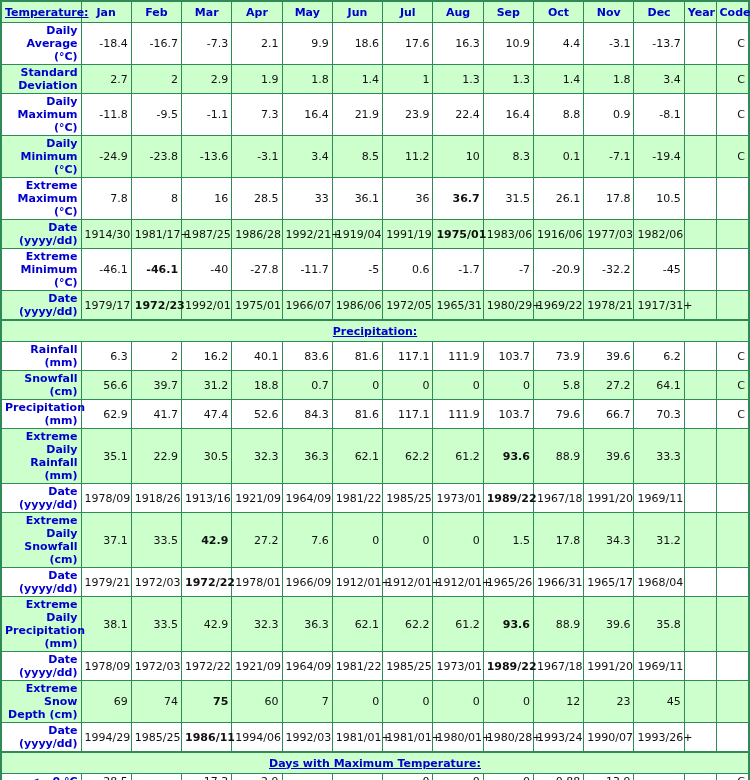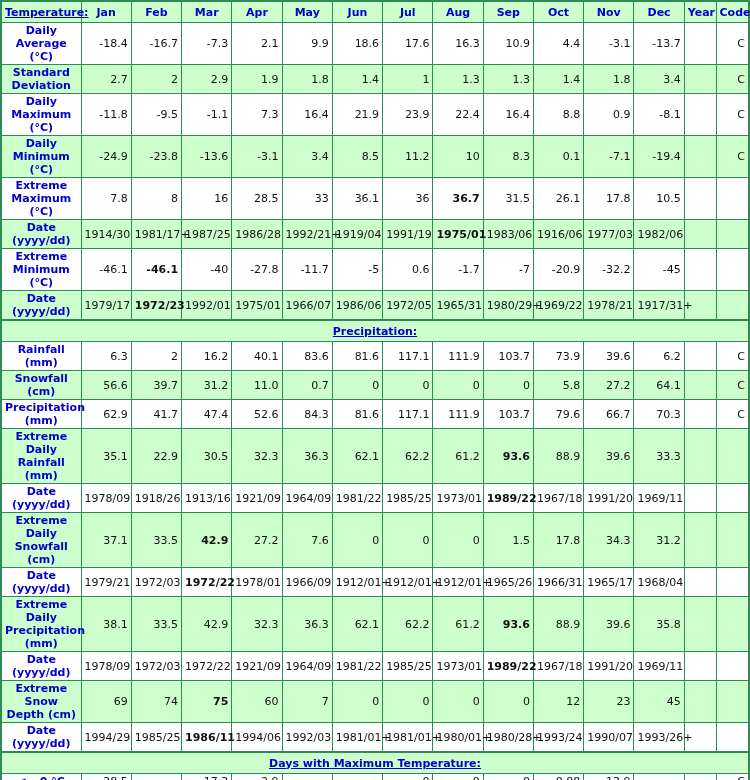"Daily Average (°C)" td.lbl { text-align: center -> right }
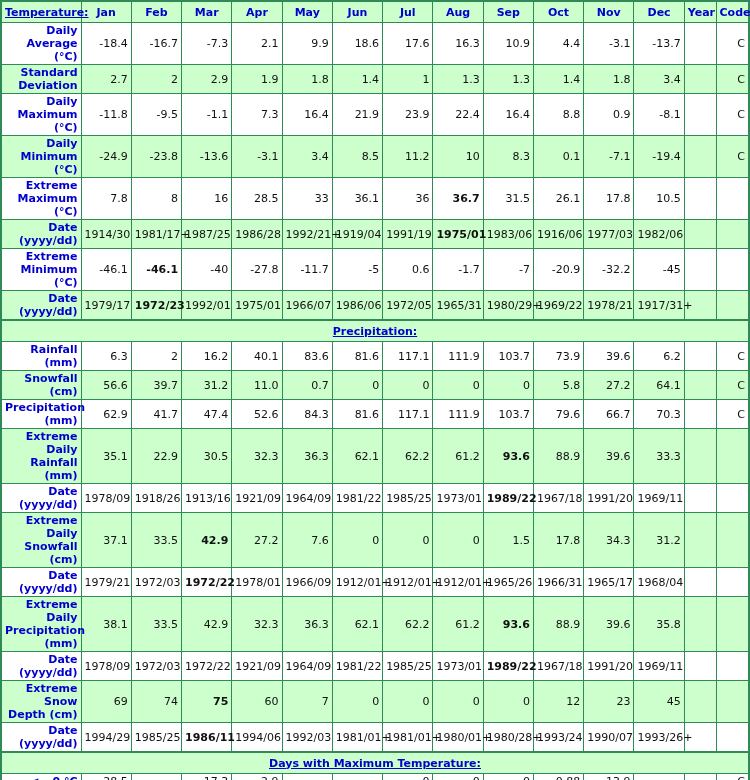"11.0" td.val { text: 11.0 -> 18.8 }
